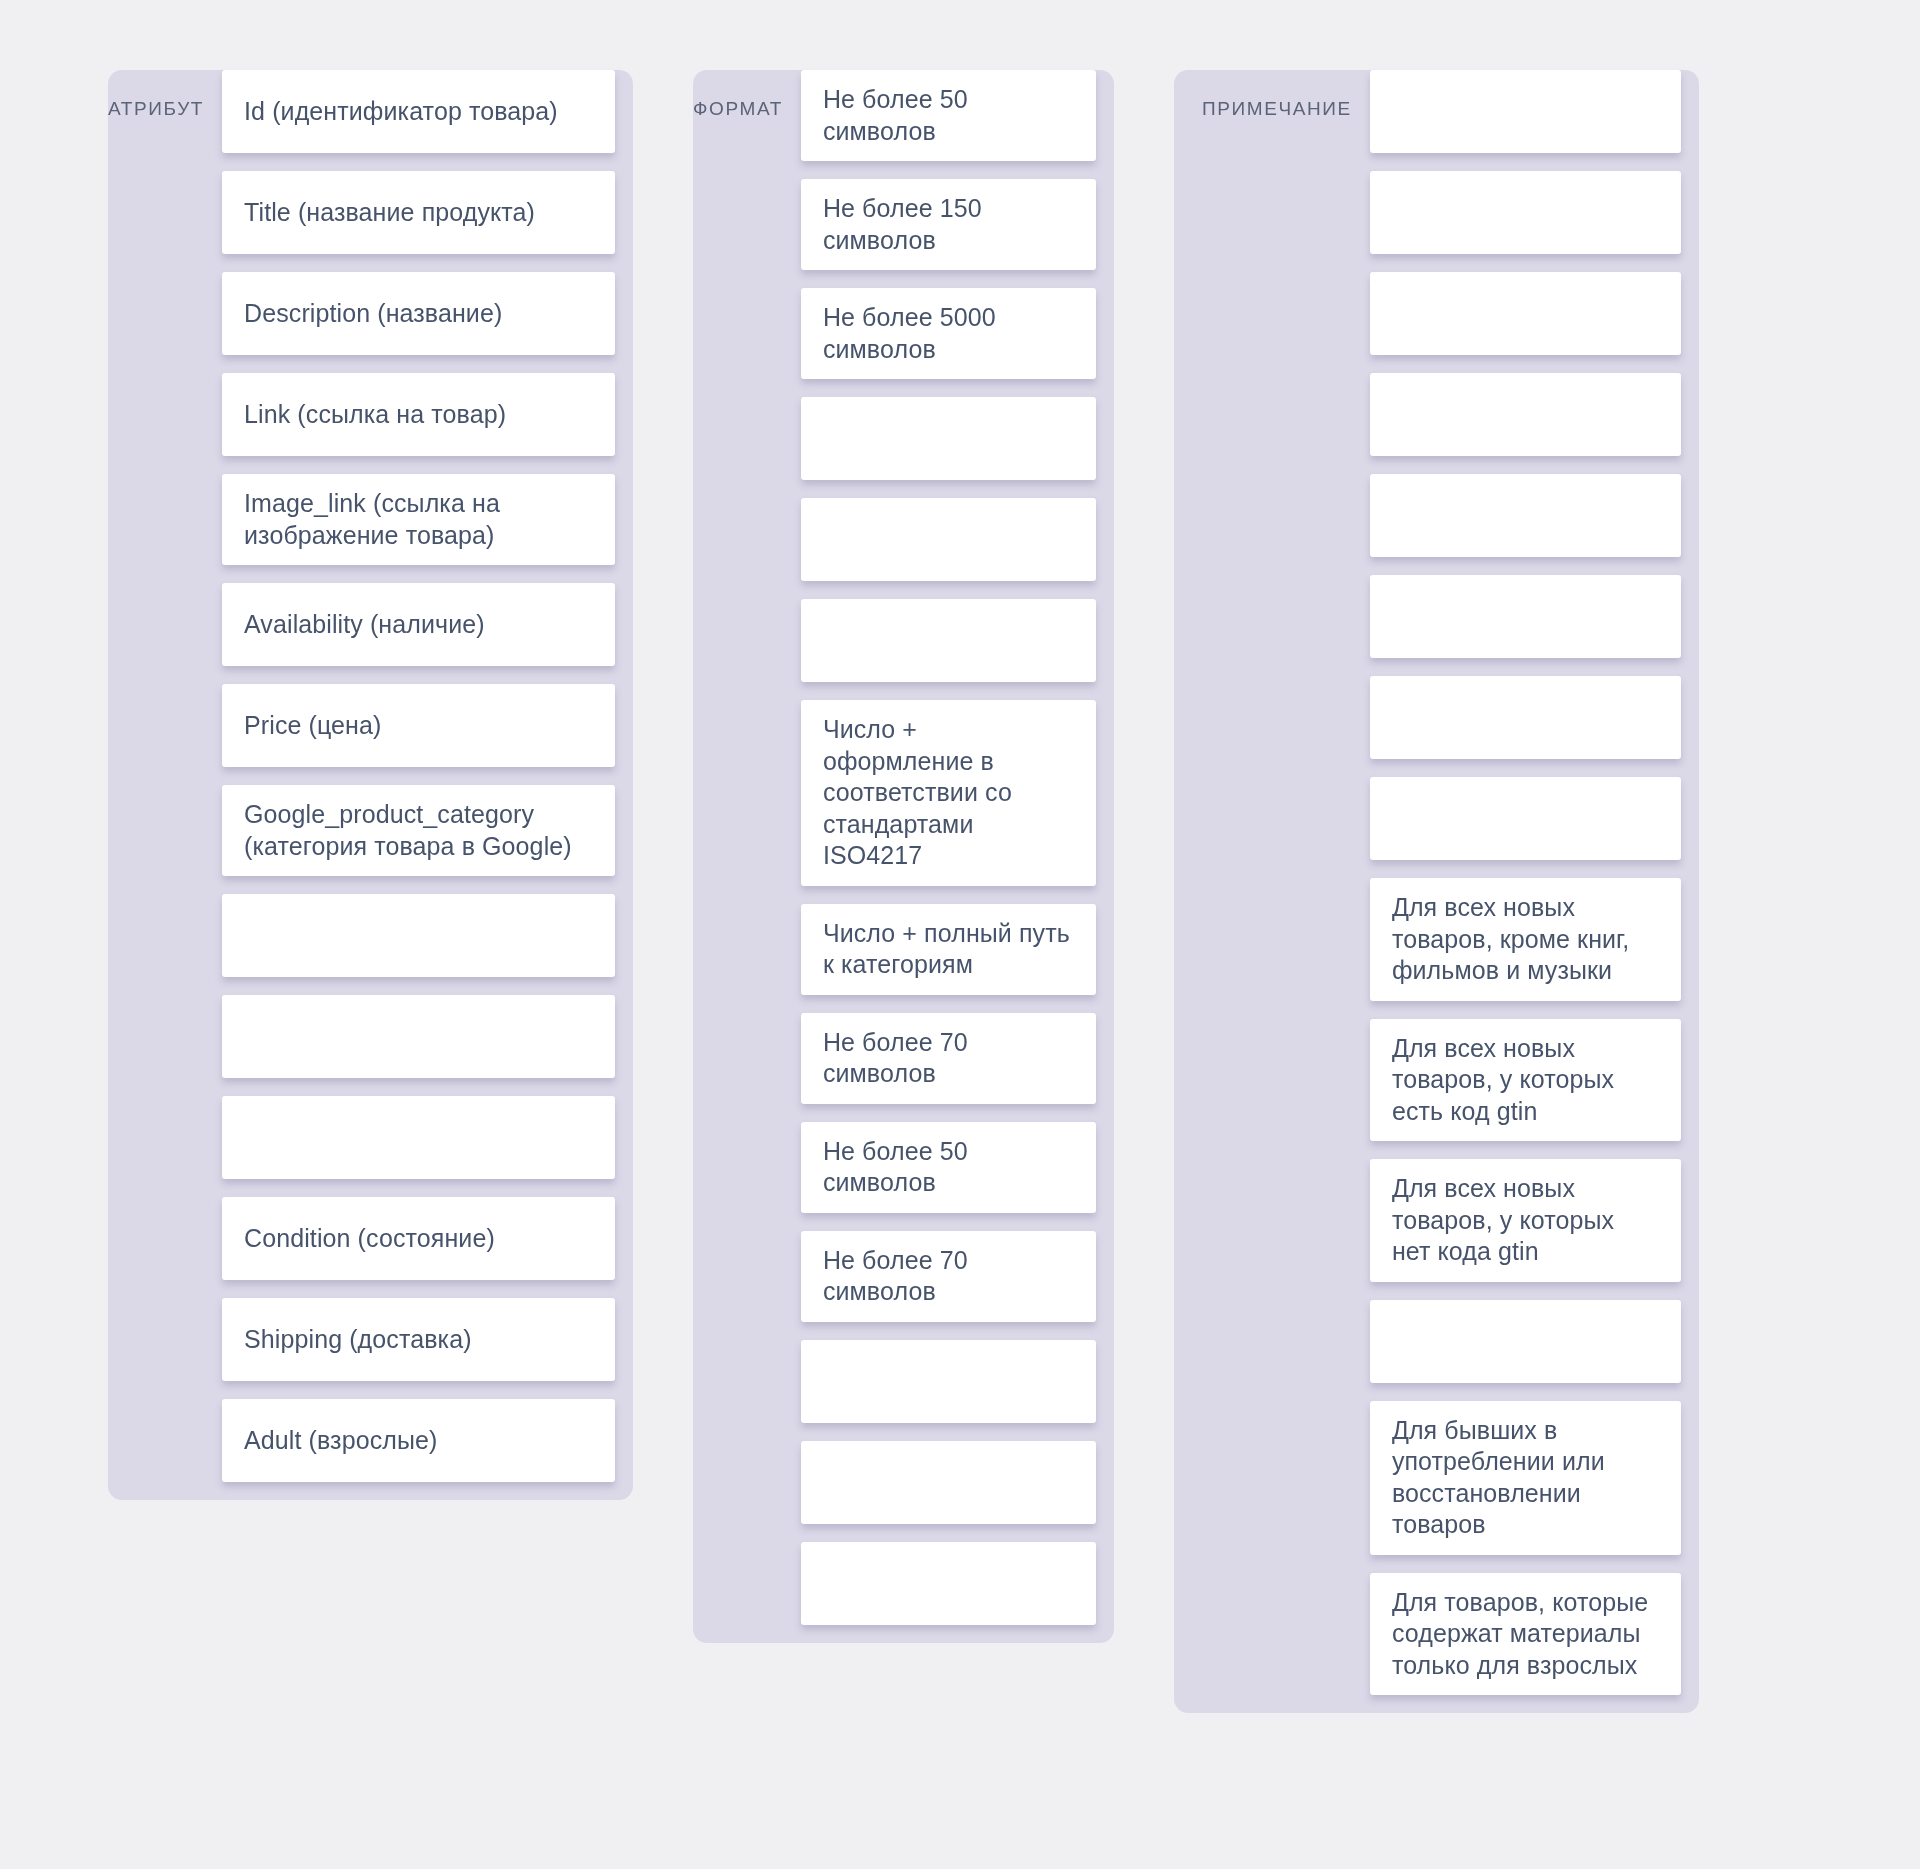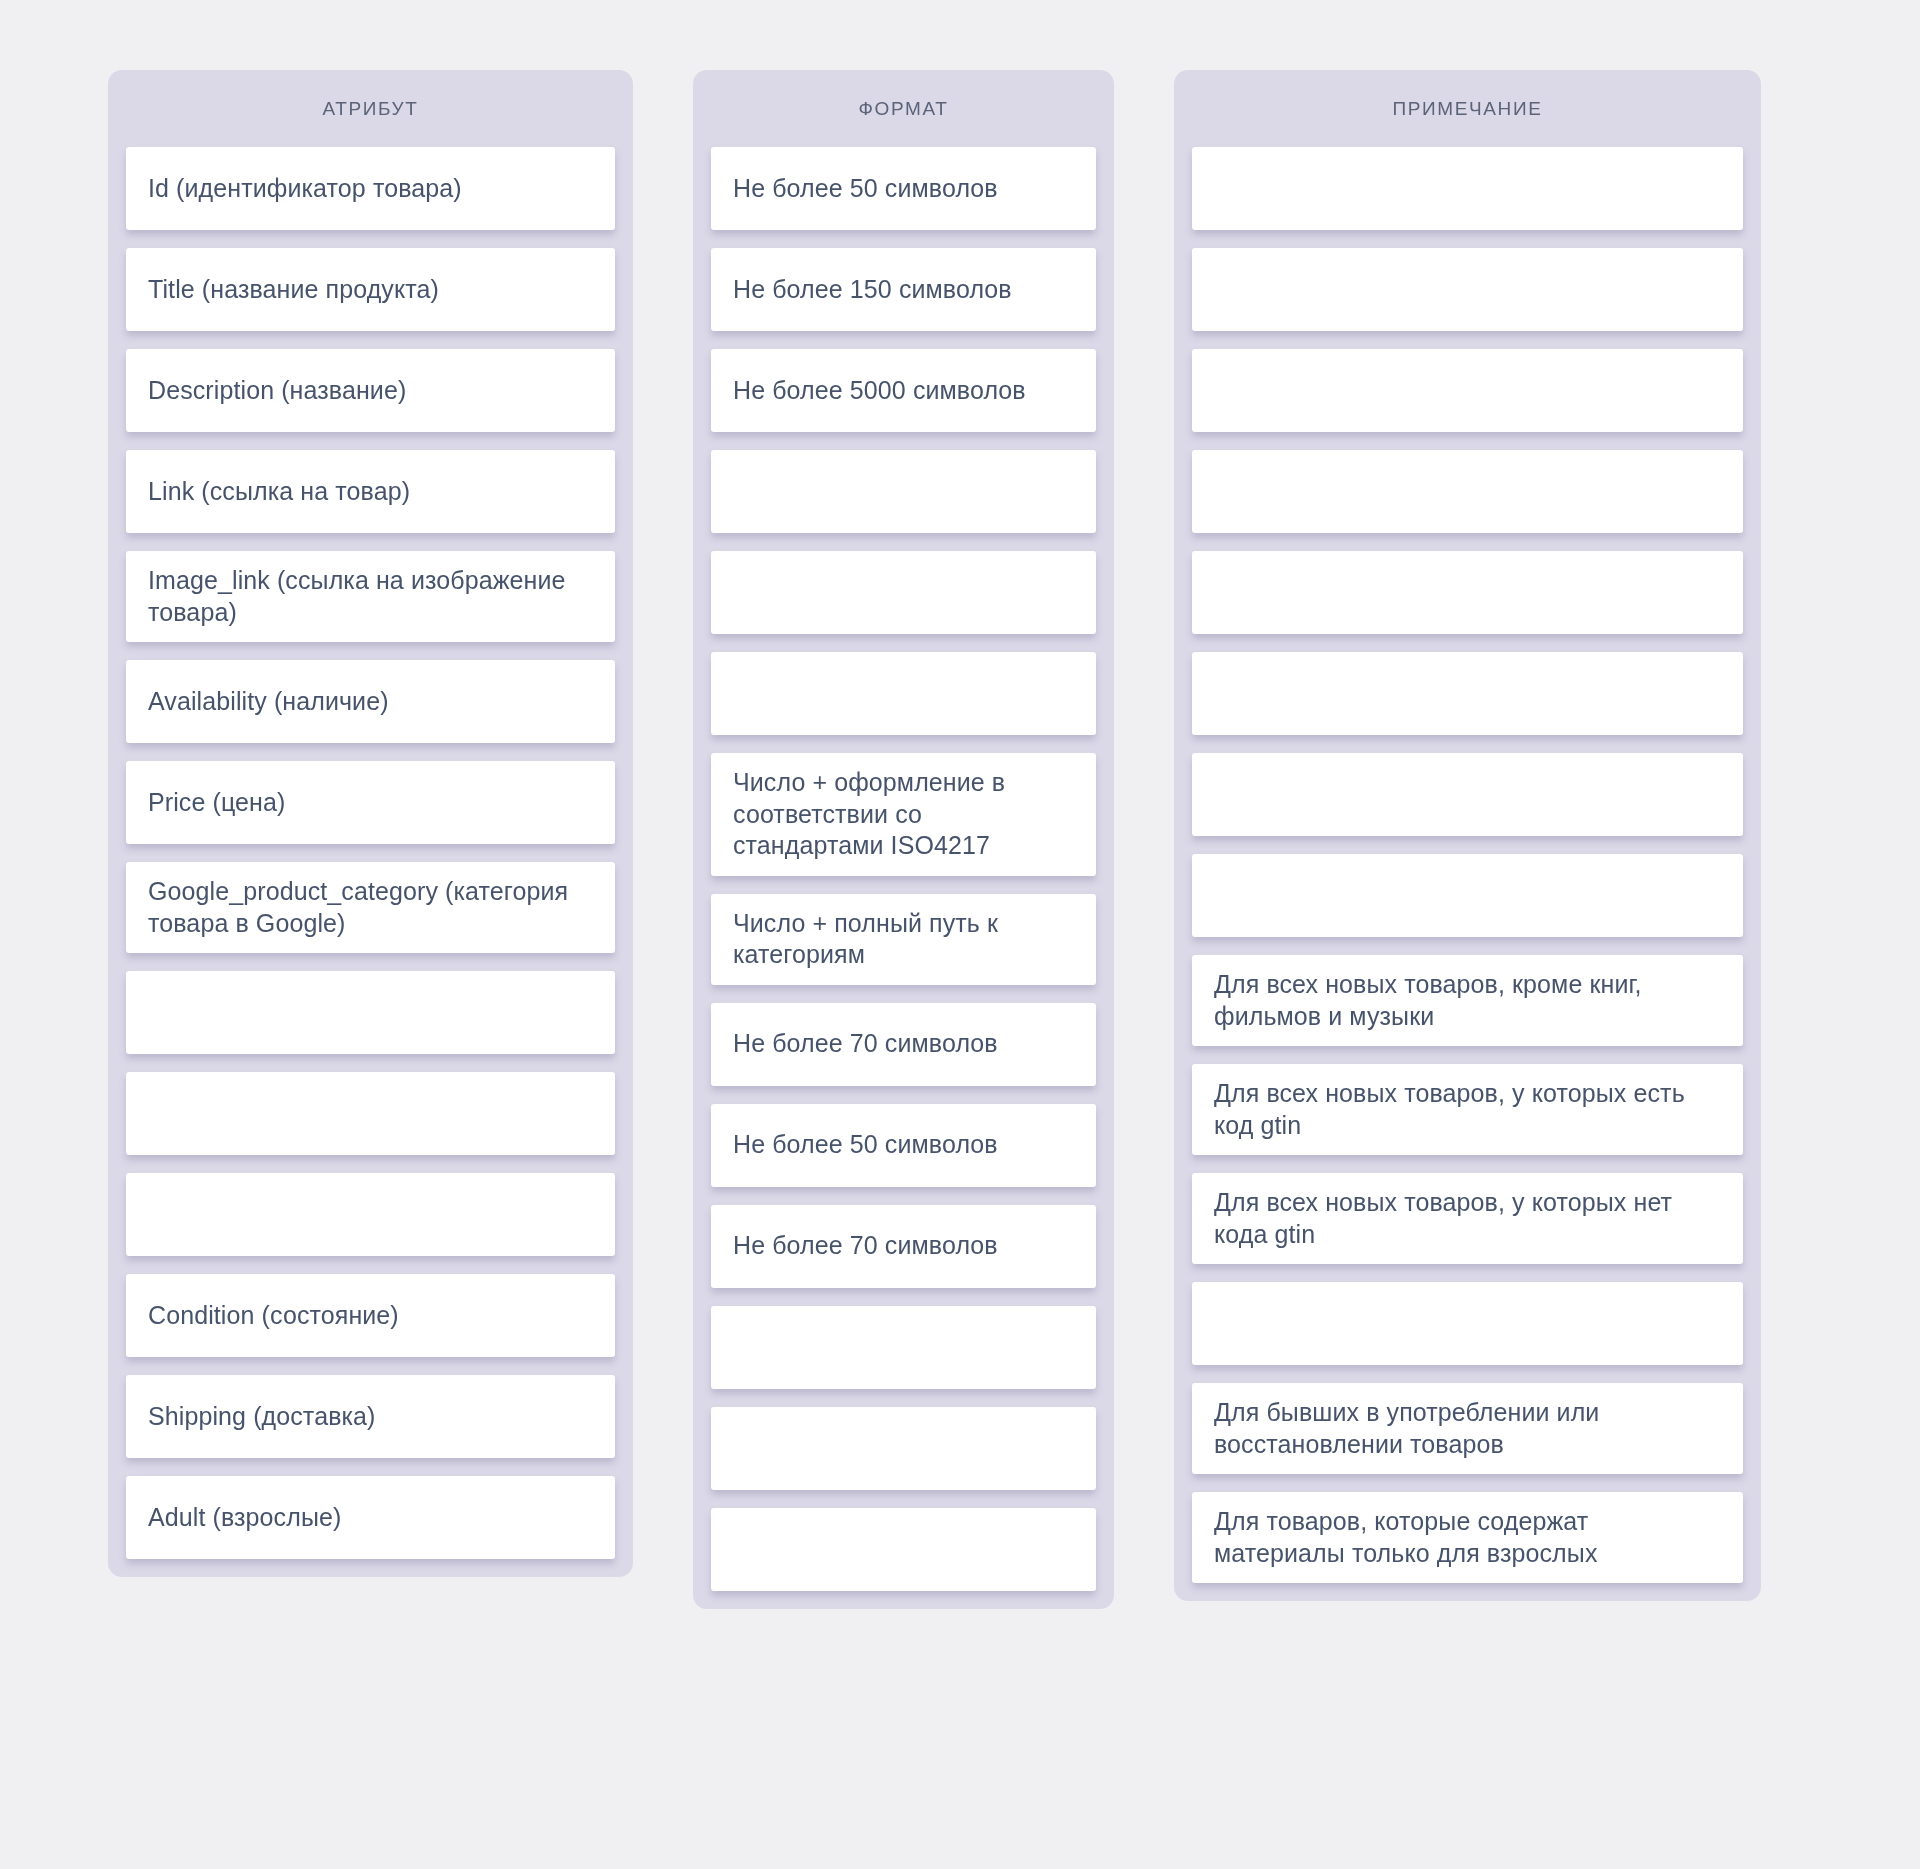"АТРИБУТ" .column { flex-direction: column -> row }
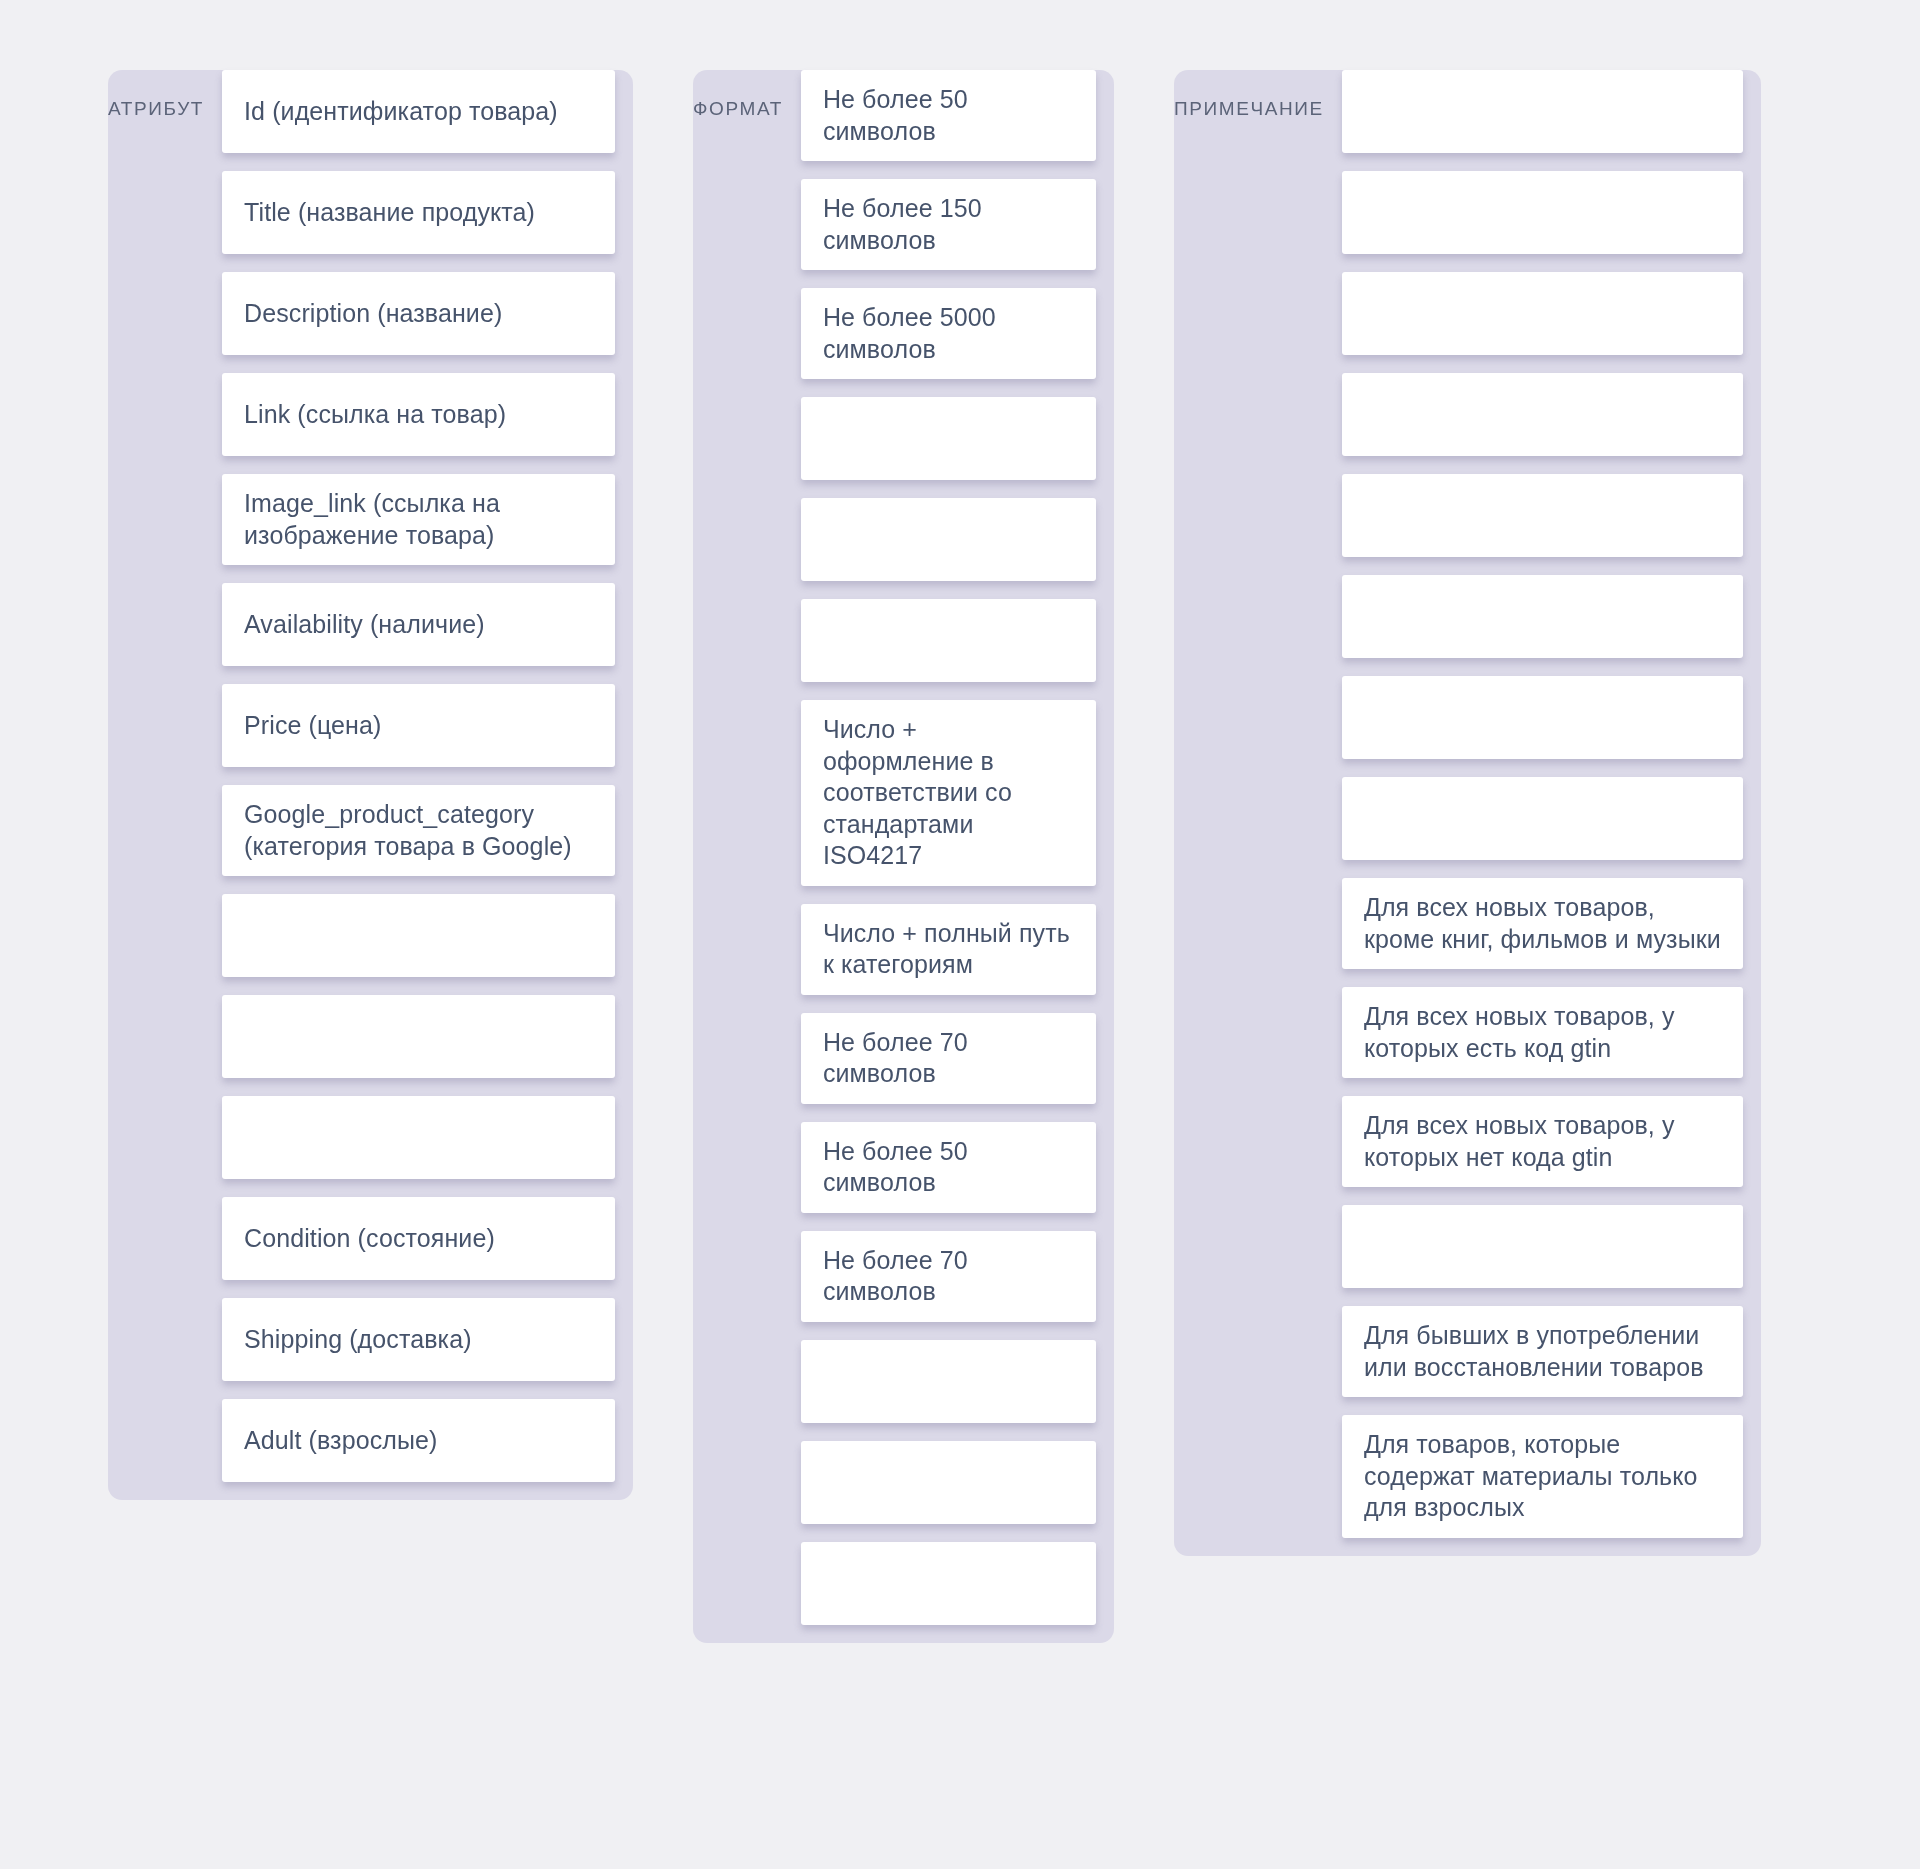"ПРИМЕЧАНИЕ" .col-note { padding-left: none -> 28px; width: 587px -> 525px }
